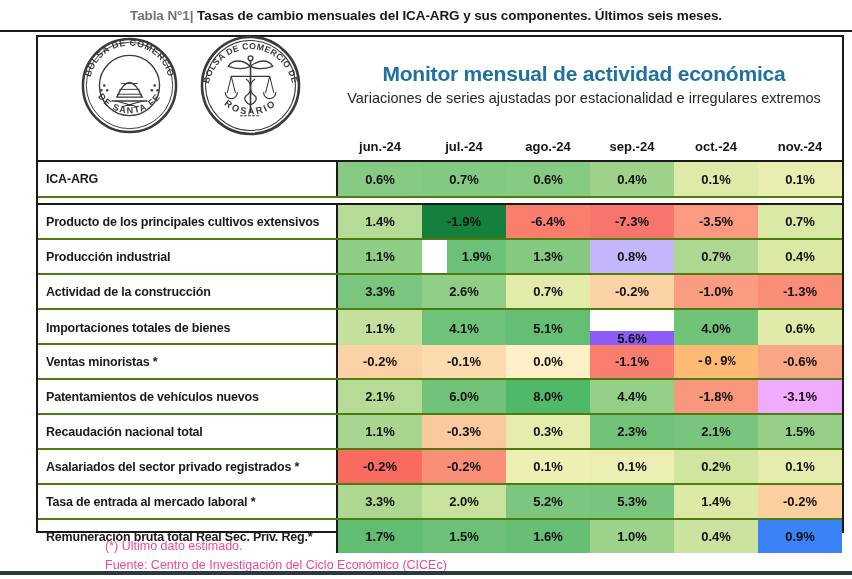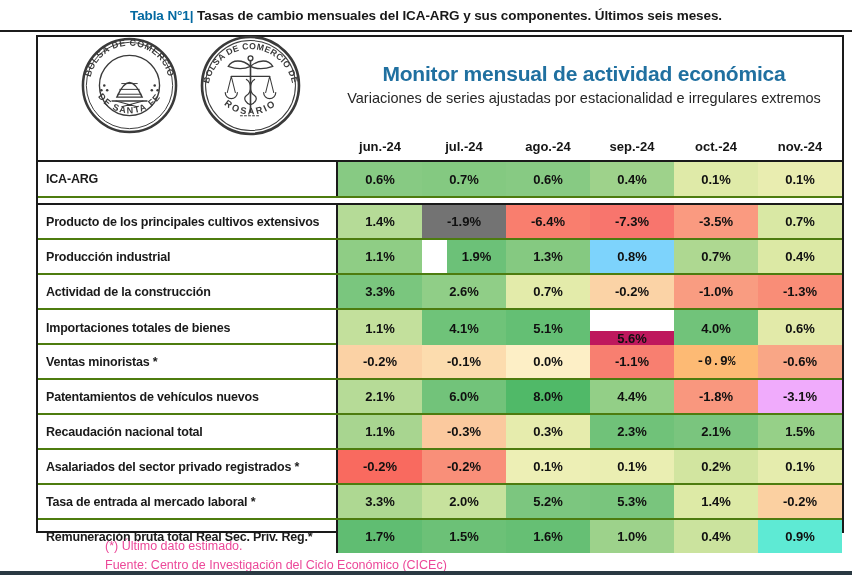"Tabla N°1|" .page-title .prefix { color: #0369a1 -> #737373 }
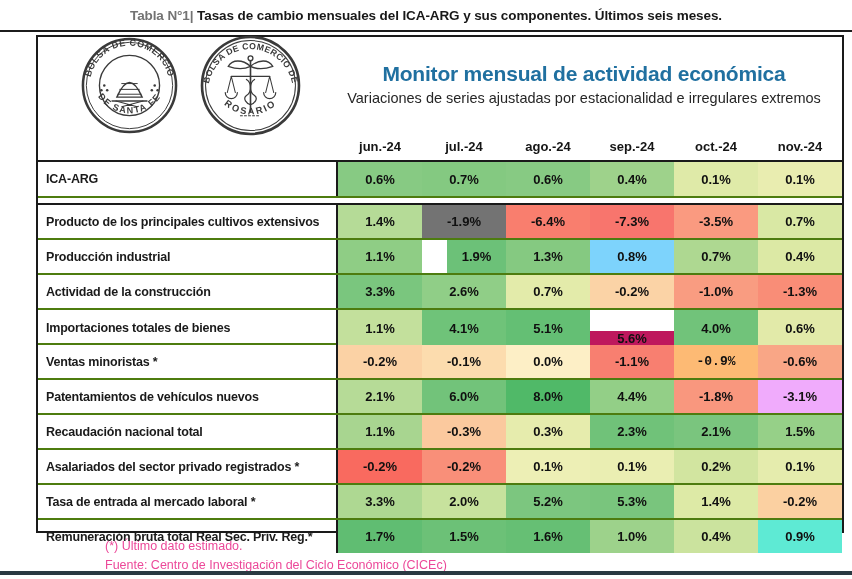"-1.9%" div.dcell { background: #737373 -> #15803d }
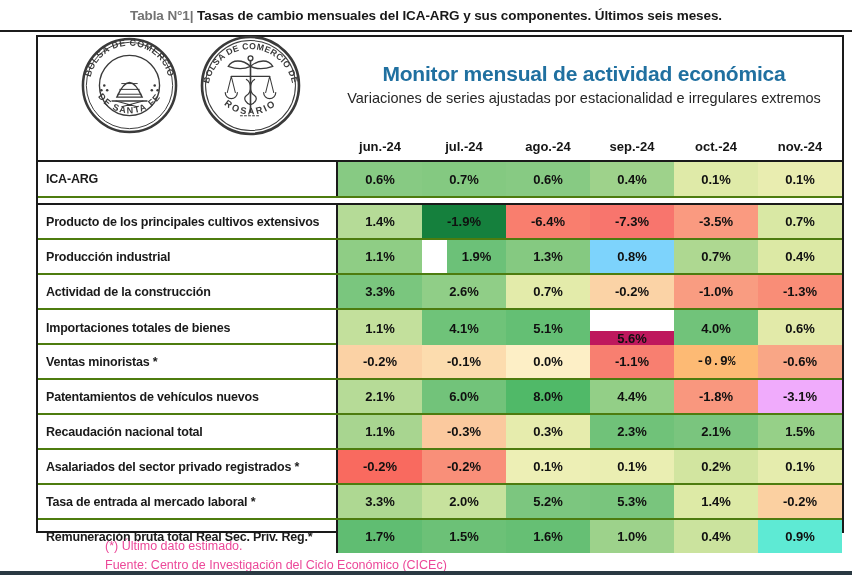"0.8%" div.dcell { background: #7dd3fc -> #c4b5fd }
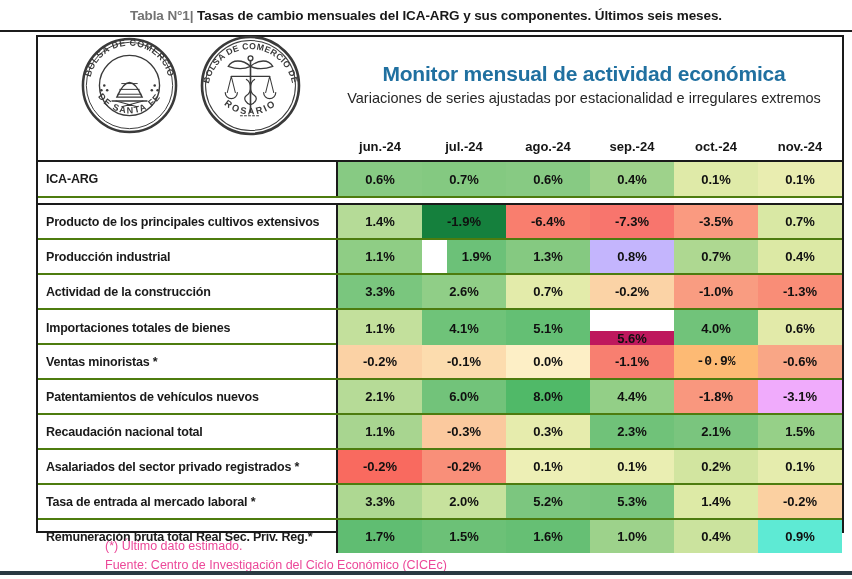"5.6%" div.dcell { background: #be185d -> #8b5cf6 }
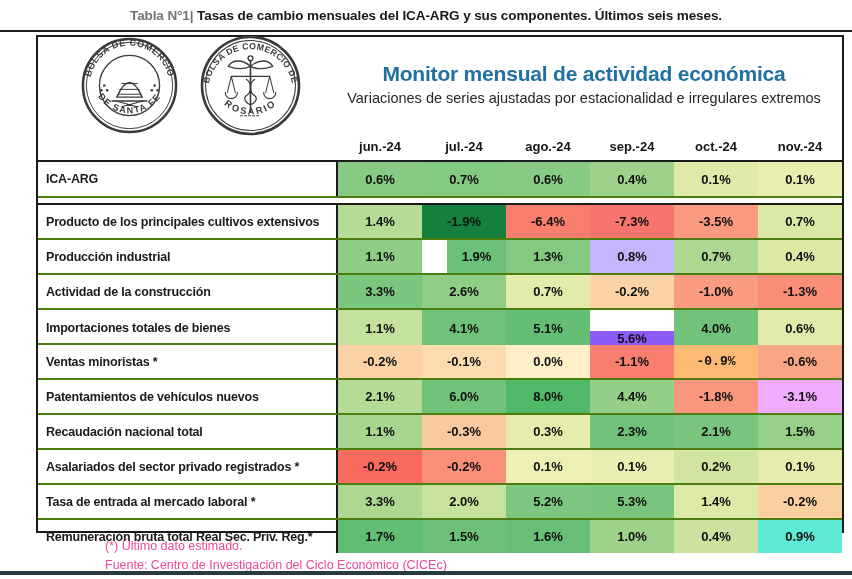"0.9%" div.dcell { background: #5eead4 -> #3b82f6 }
